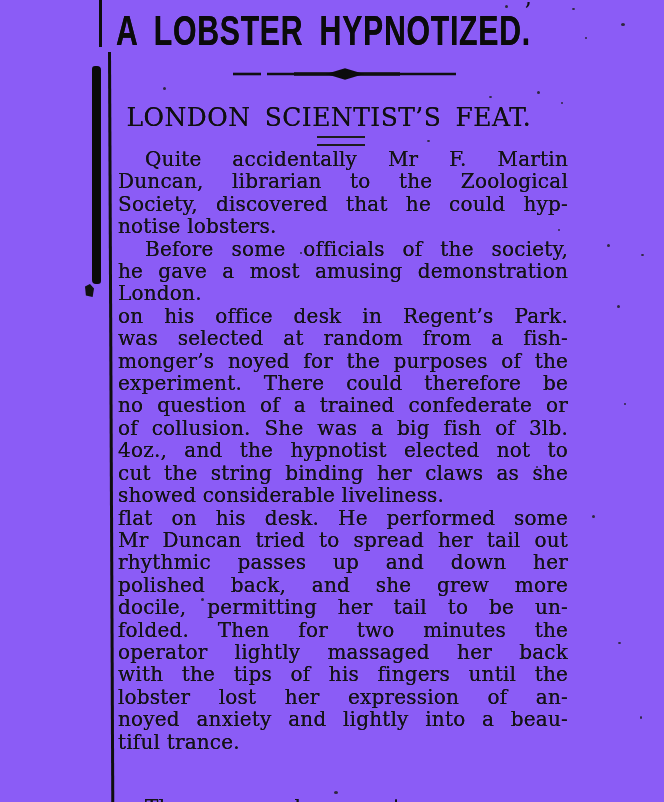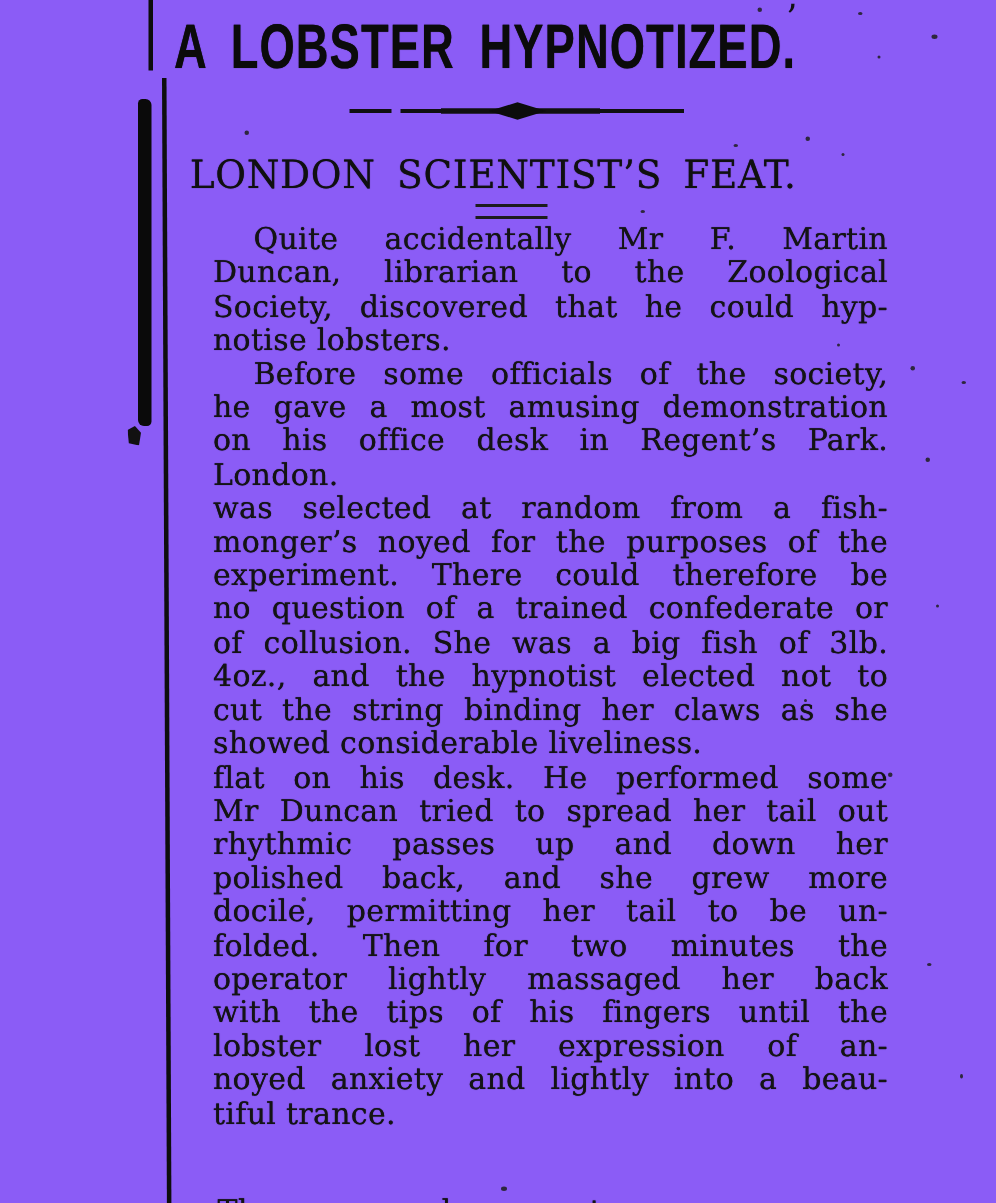"Quite accidentally Mr F. Martin" .body-col { margin-left: 24px -> none }
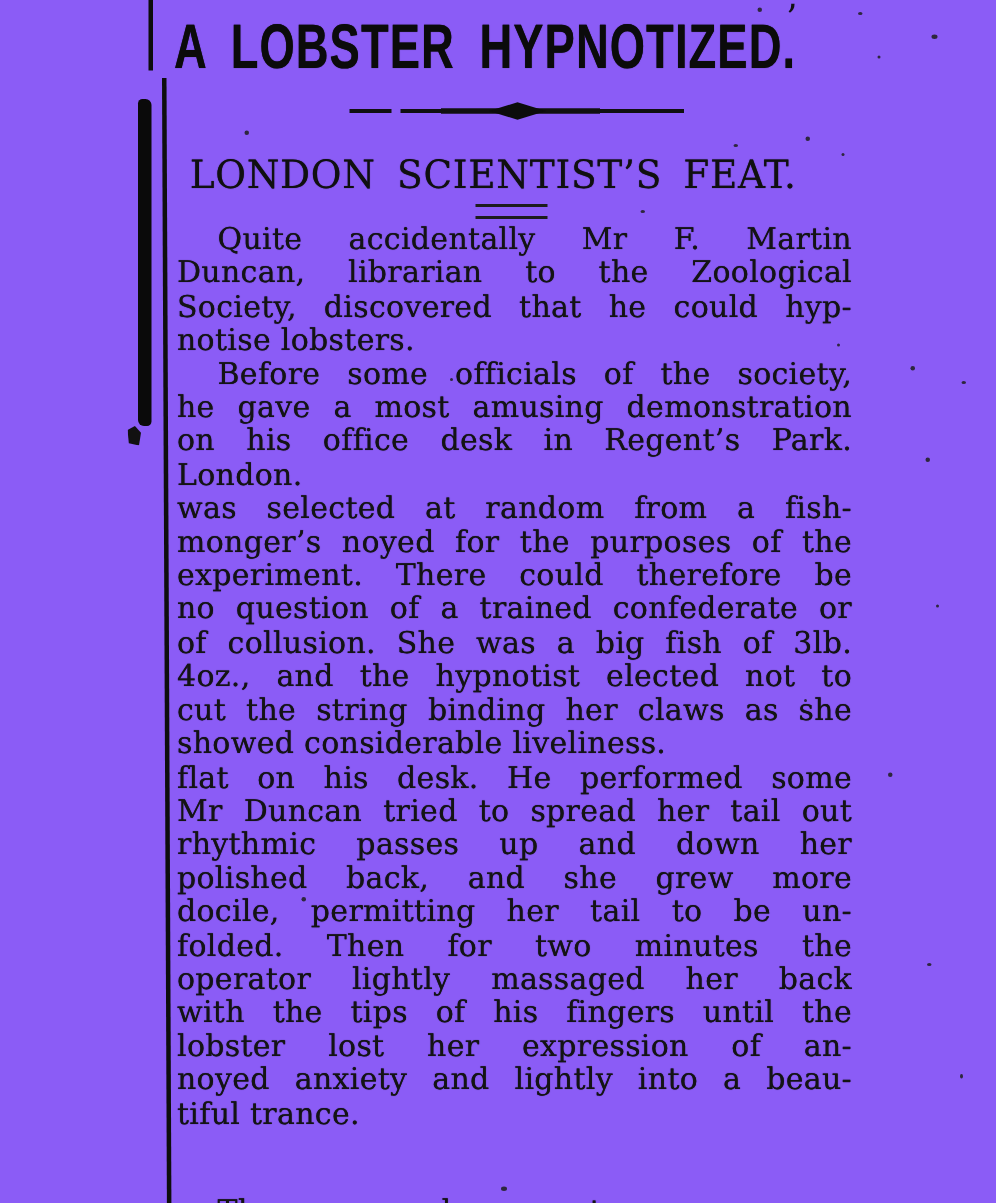"on his office desk in" div.bline { order: before "London." -> after "London." }
